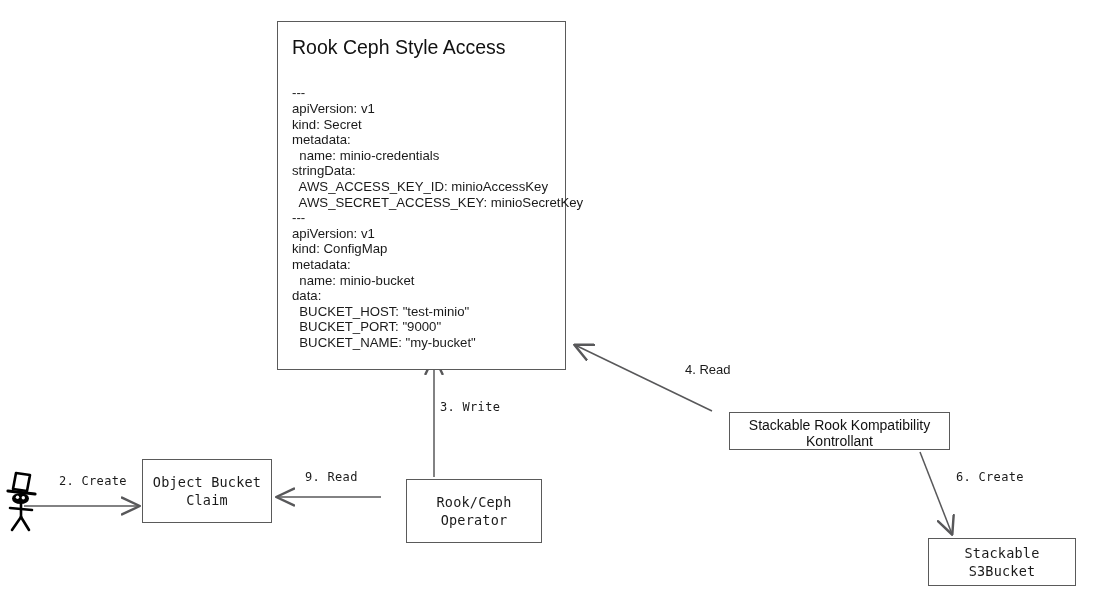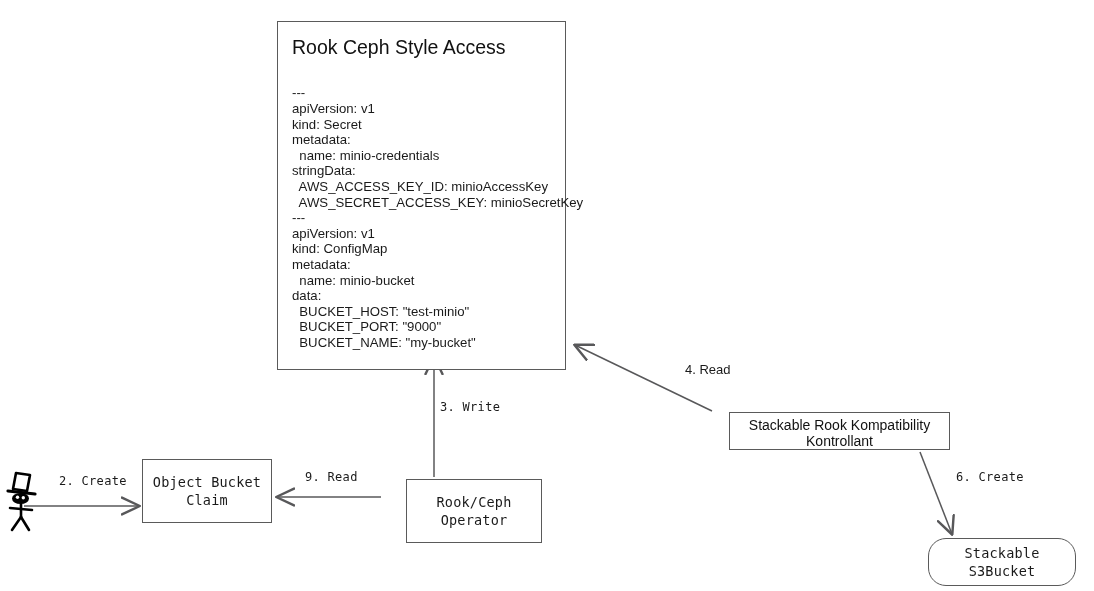"Stackable S3Bucket" #s3bucket-node { border-radius: 18px -> none }
